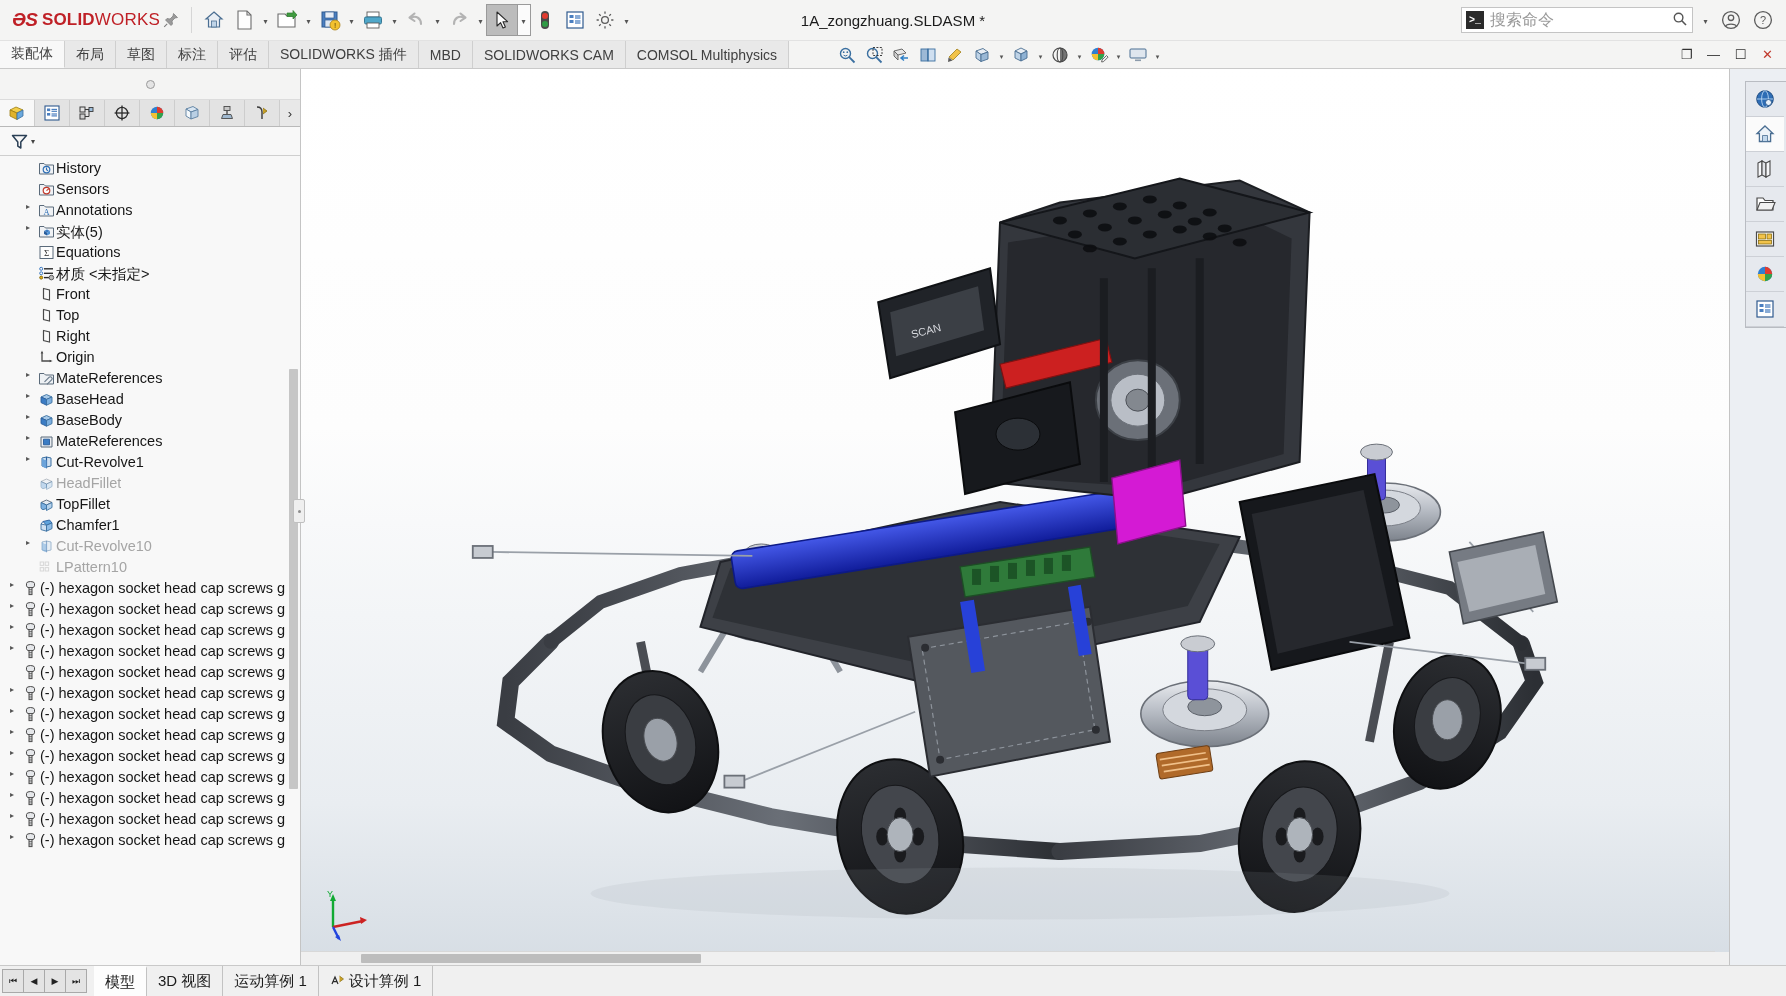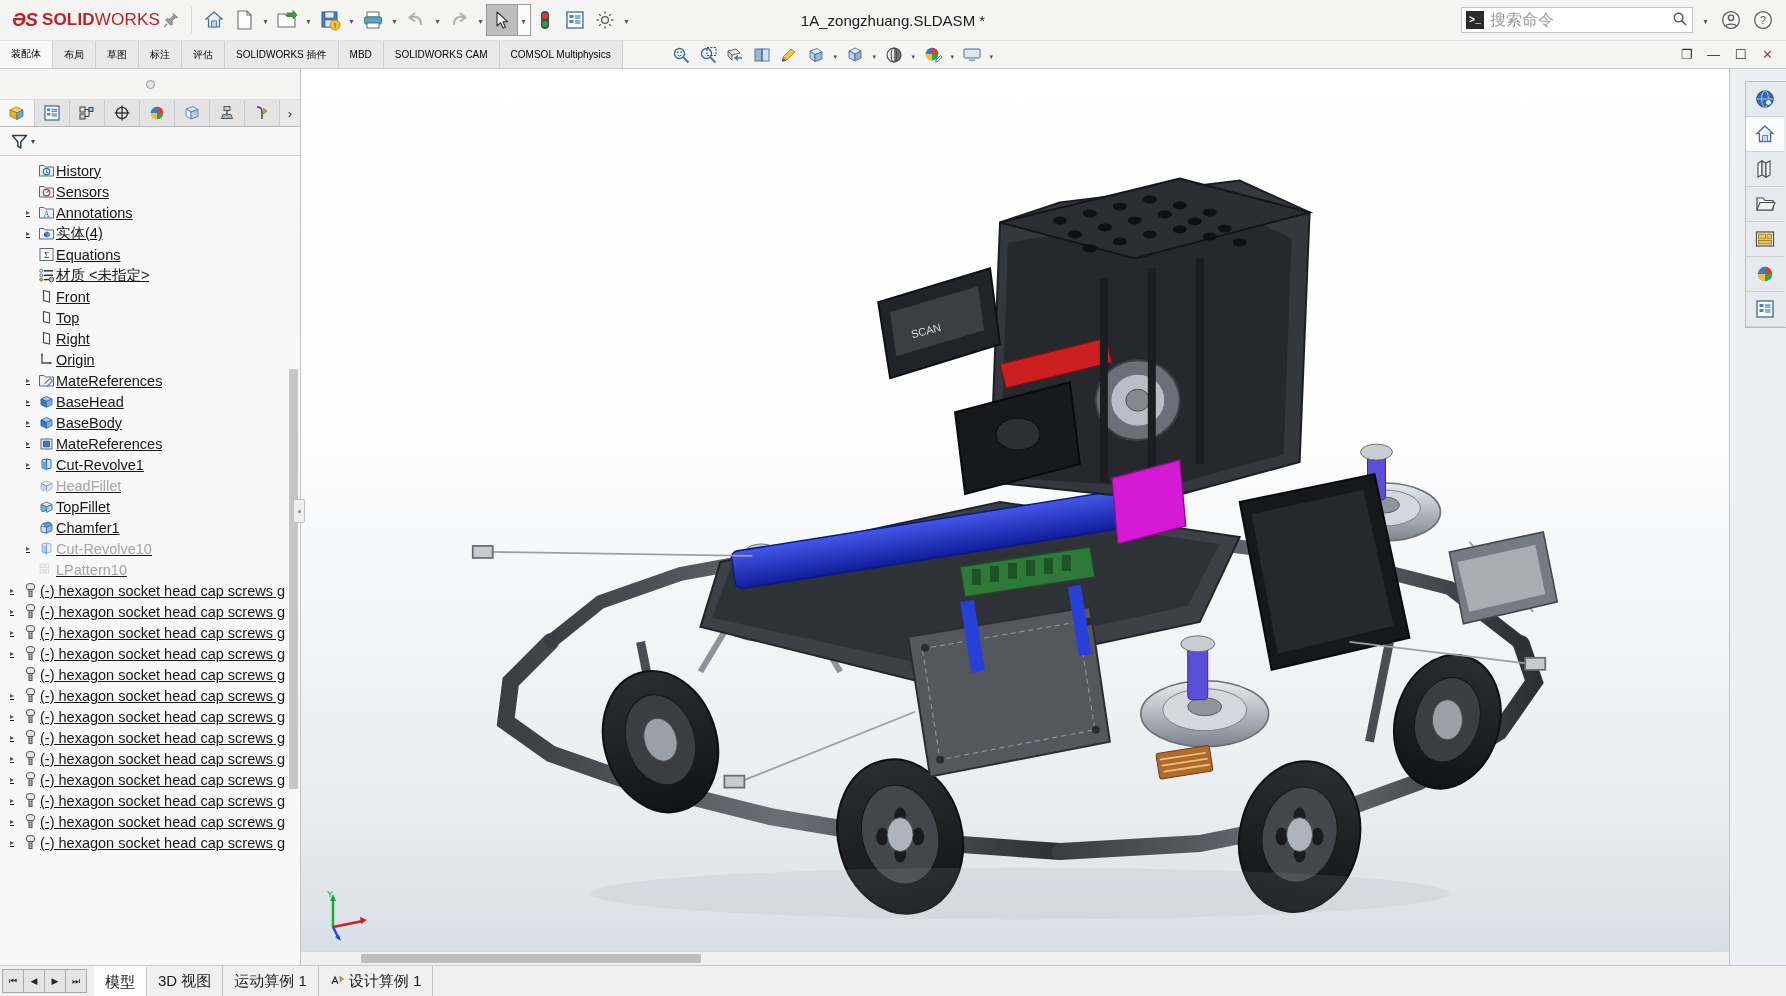"装配体" .cmtab { color: #000000 -> #404040; font-size: 10px -> 14px }
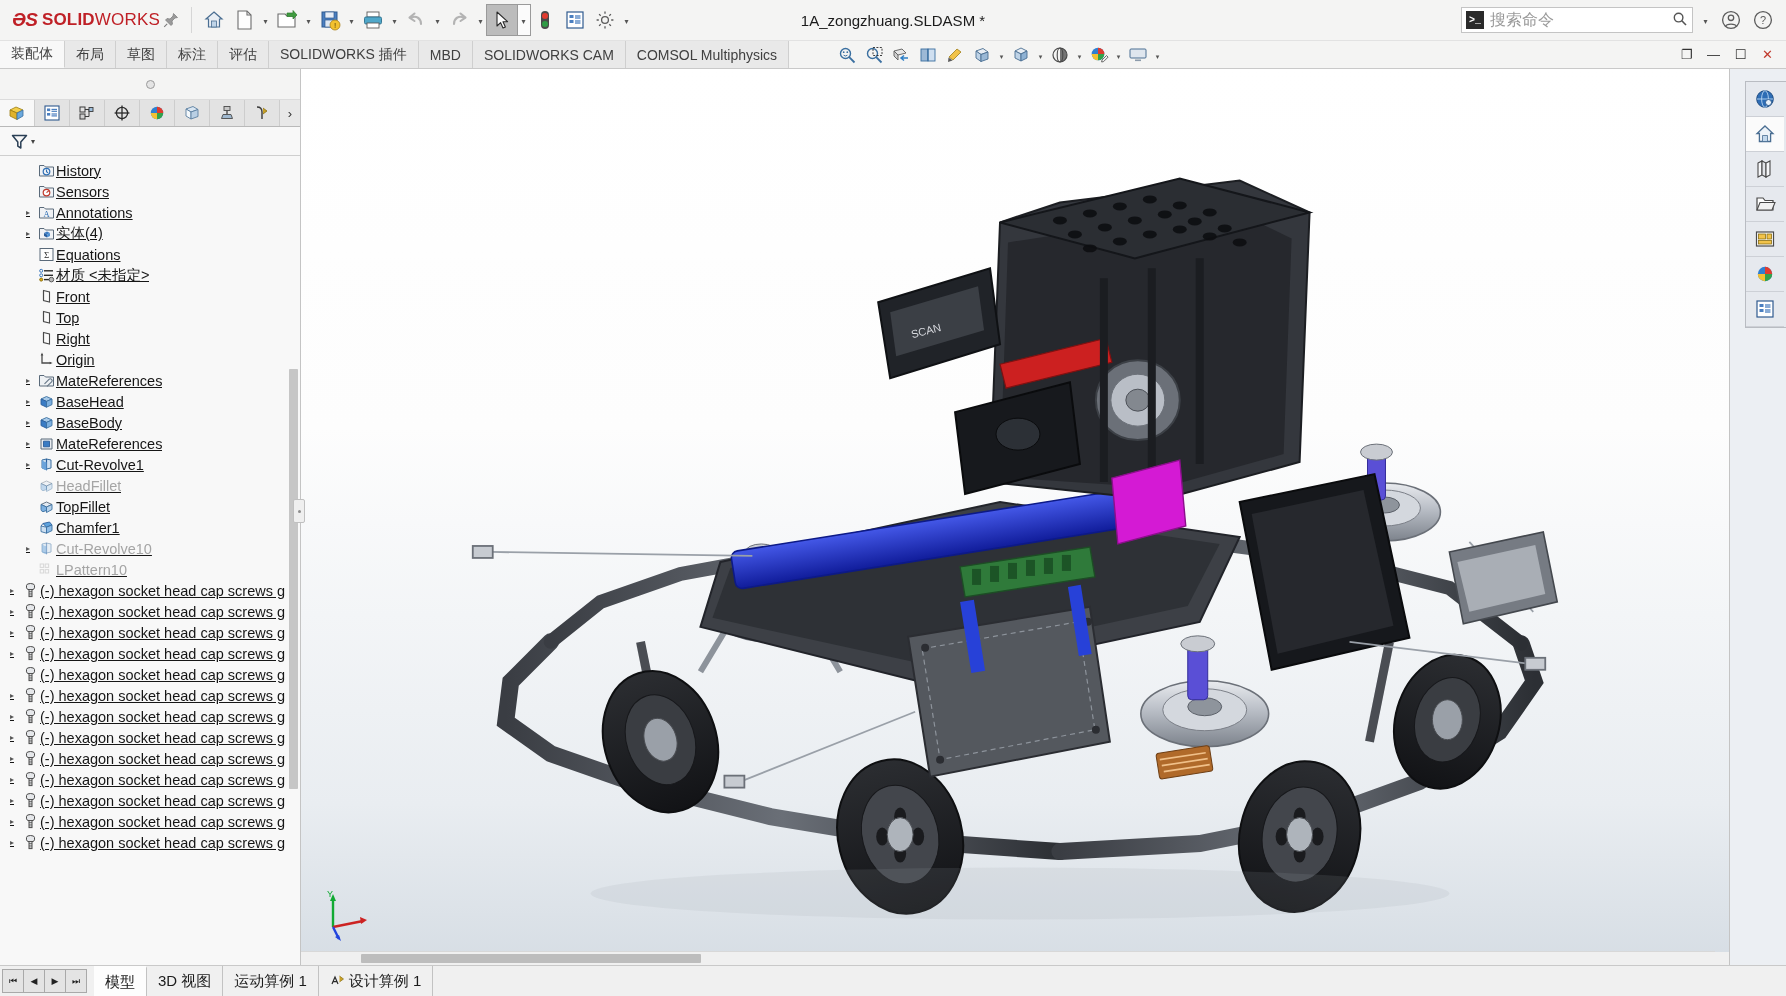"History" .row { align-items: center -> flex-start; text-decoration: underline -> none }
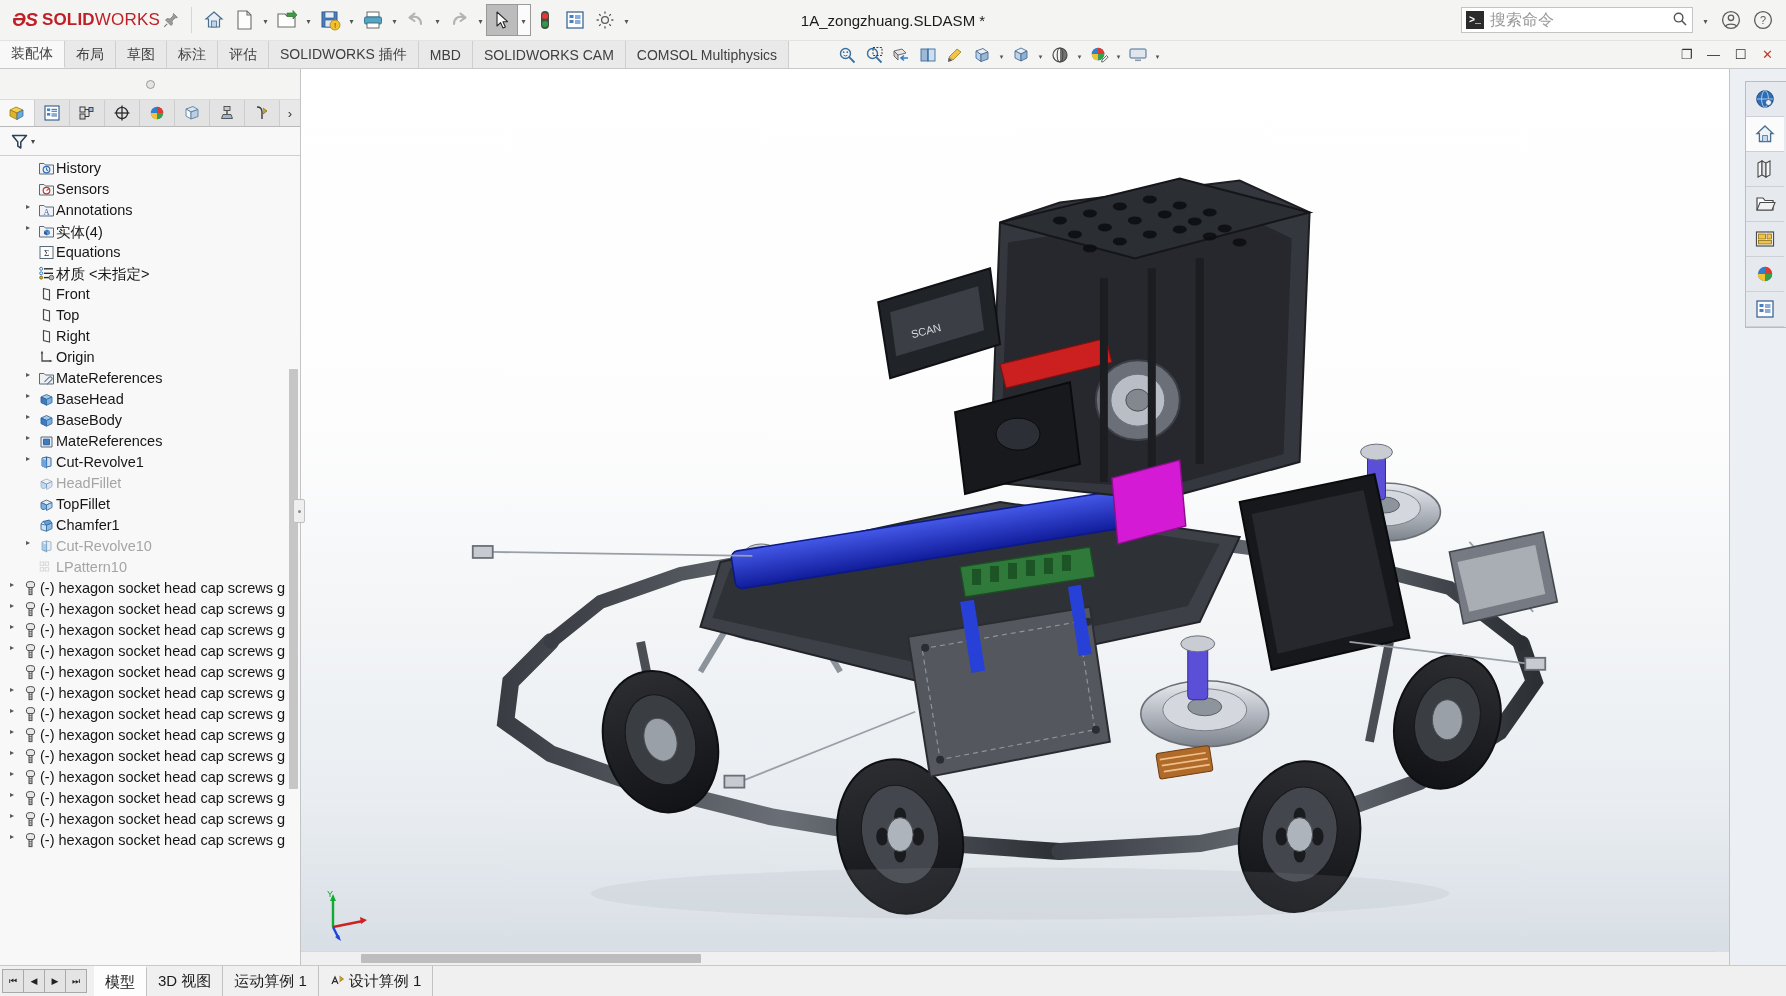"实体(4)" span.lbl { text: 4 -> 5 }
